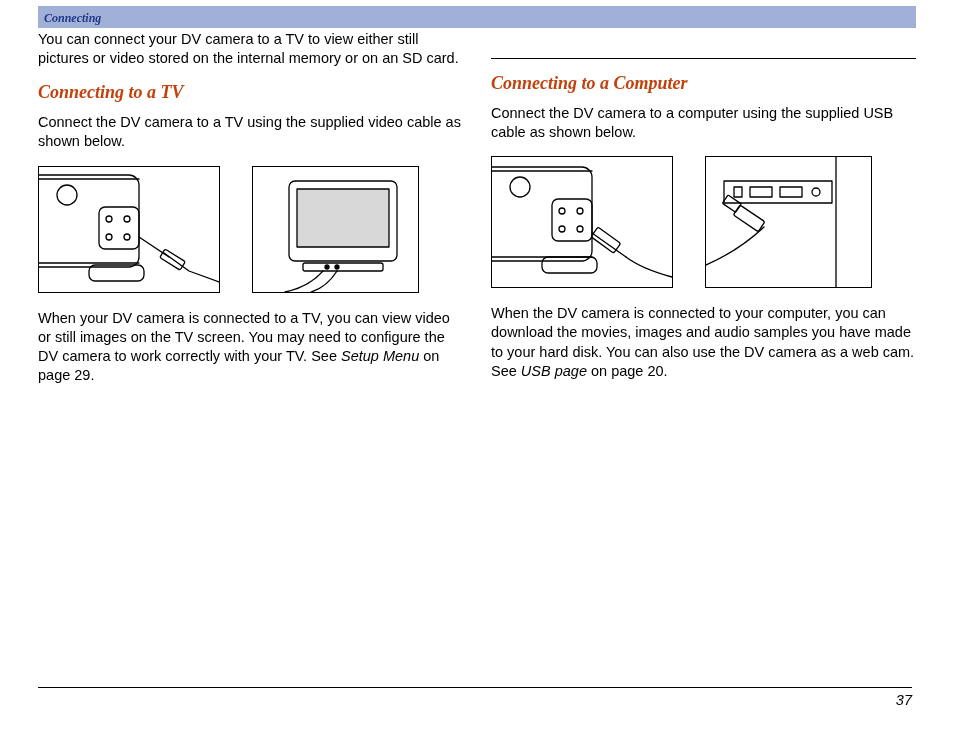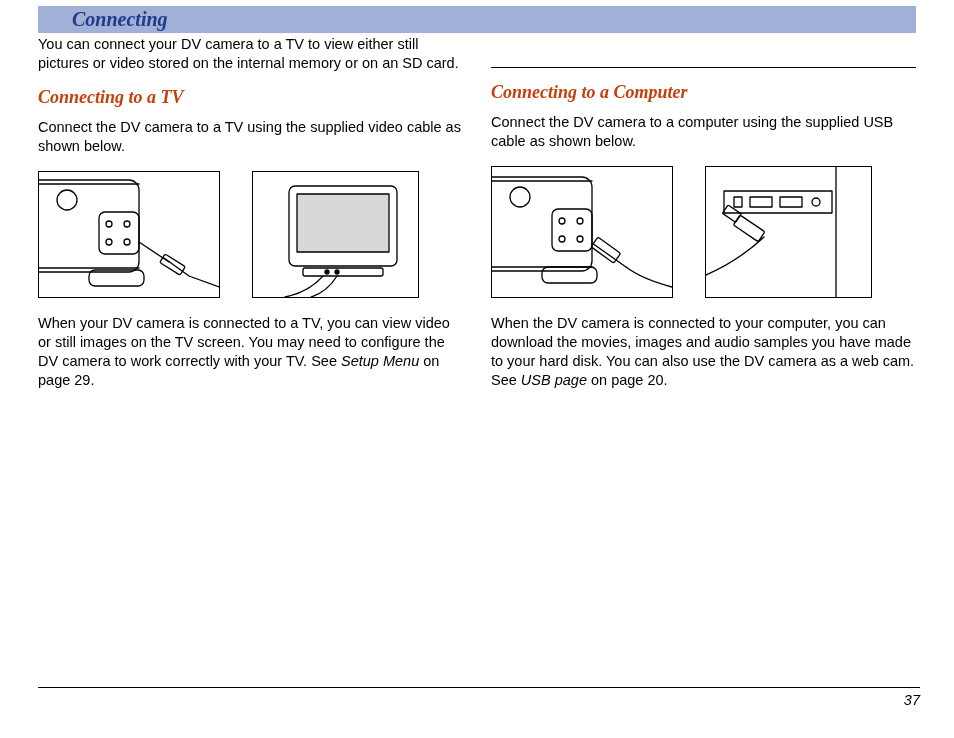"Connecting" .banner-title { font-size: 20px -> 12px; margin-left: 28px -> none }
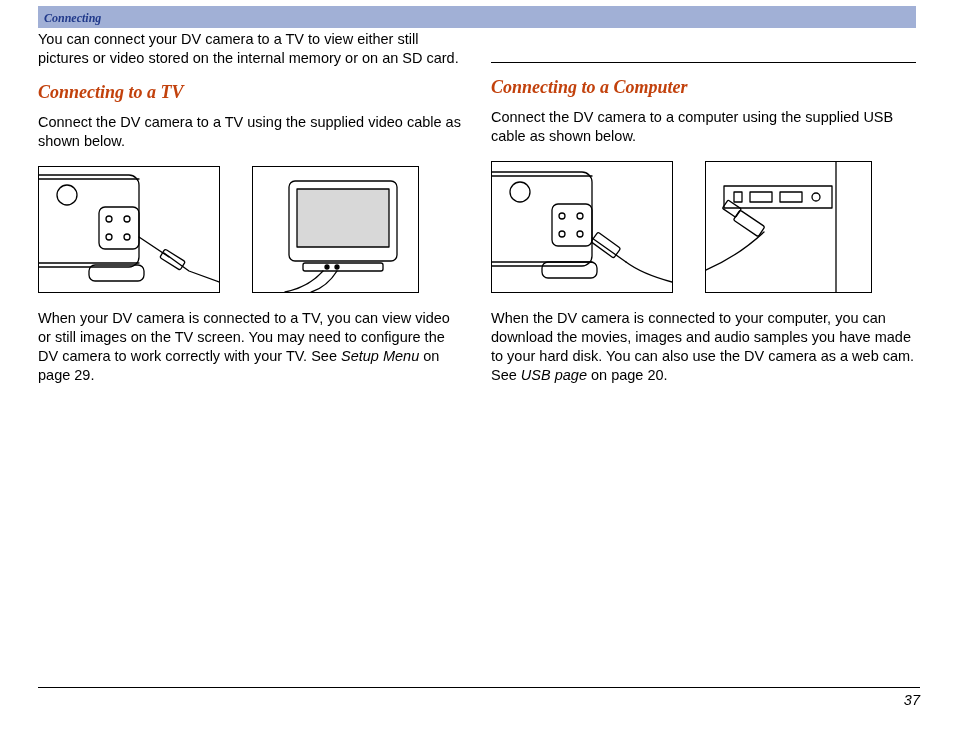"You can connect your DV" .cols { align-items: flex-end -> none }
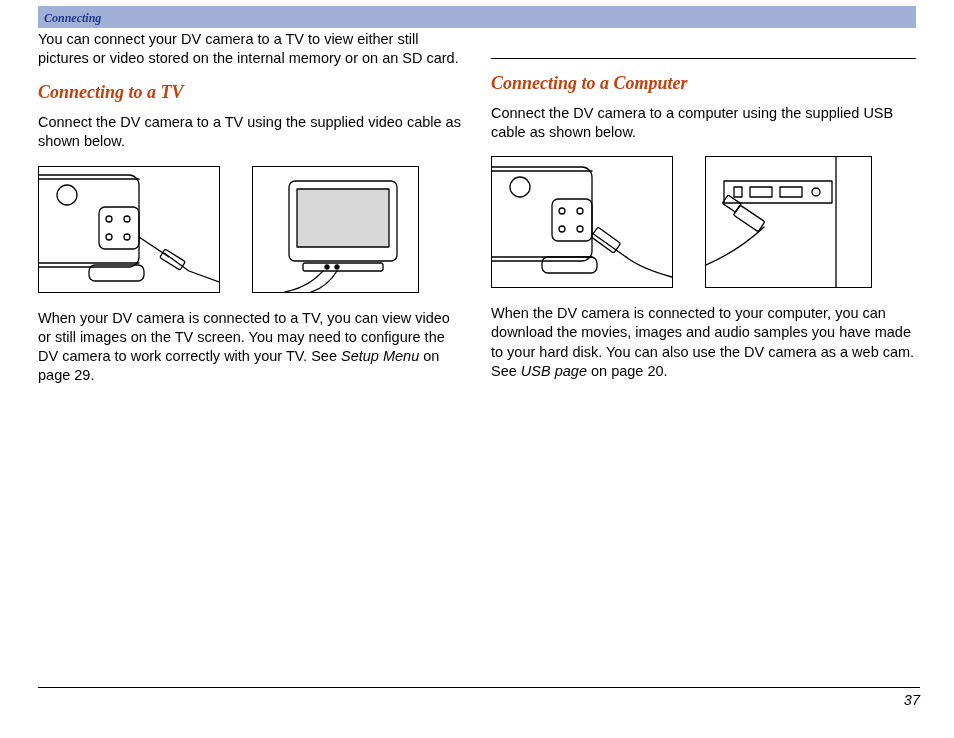"37" .footer { right: 34px -> 42px }
